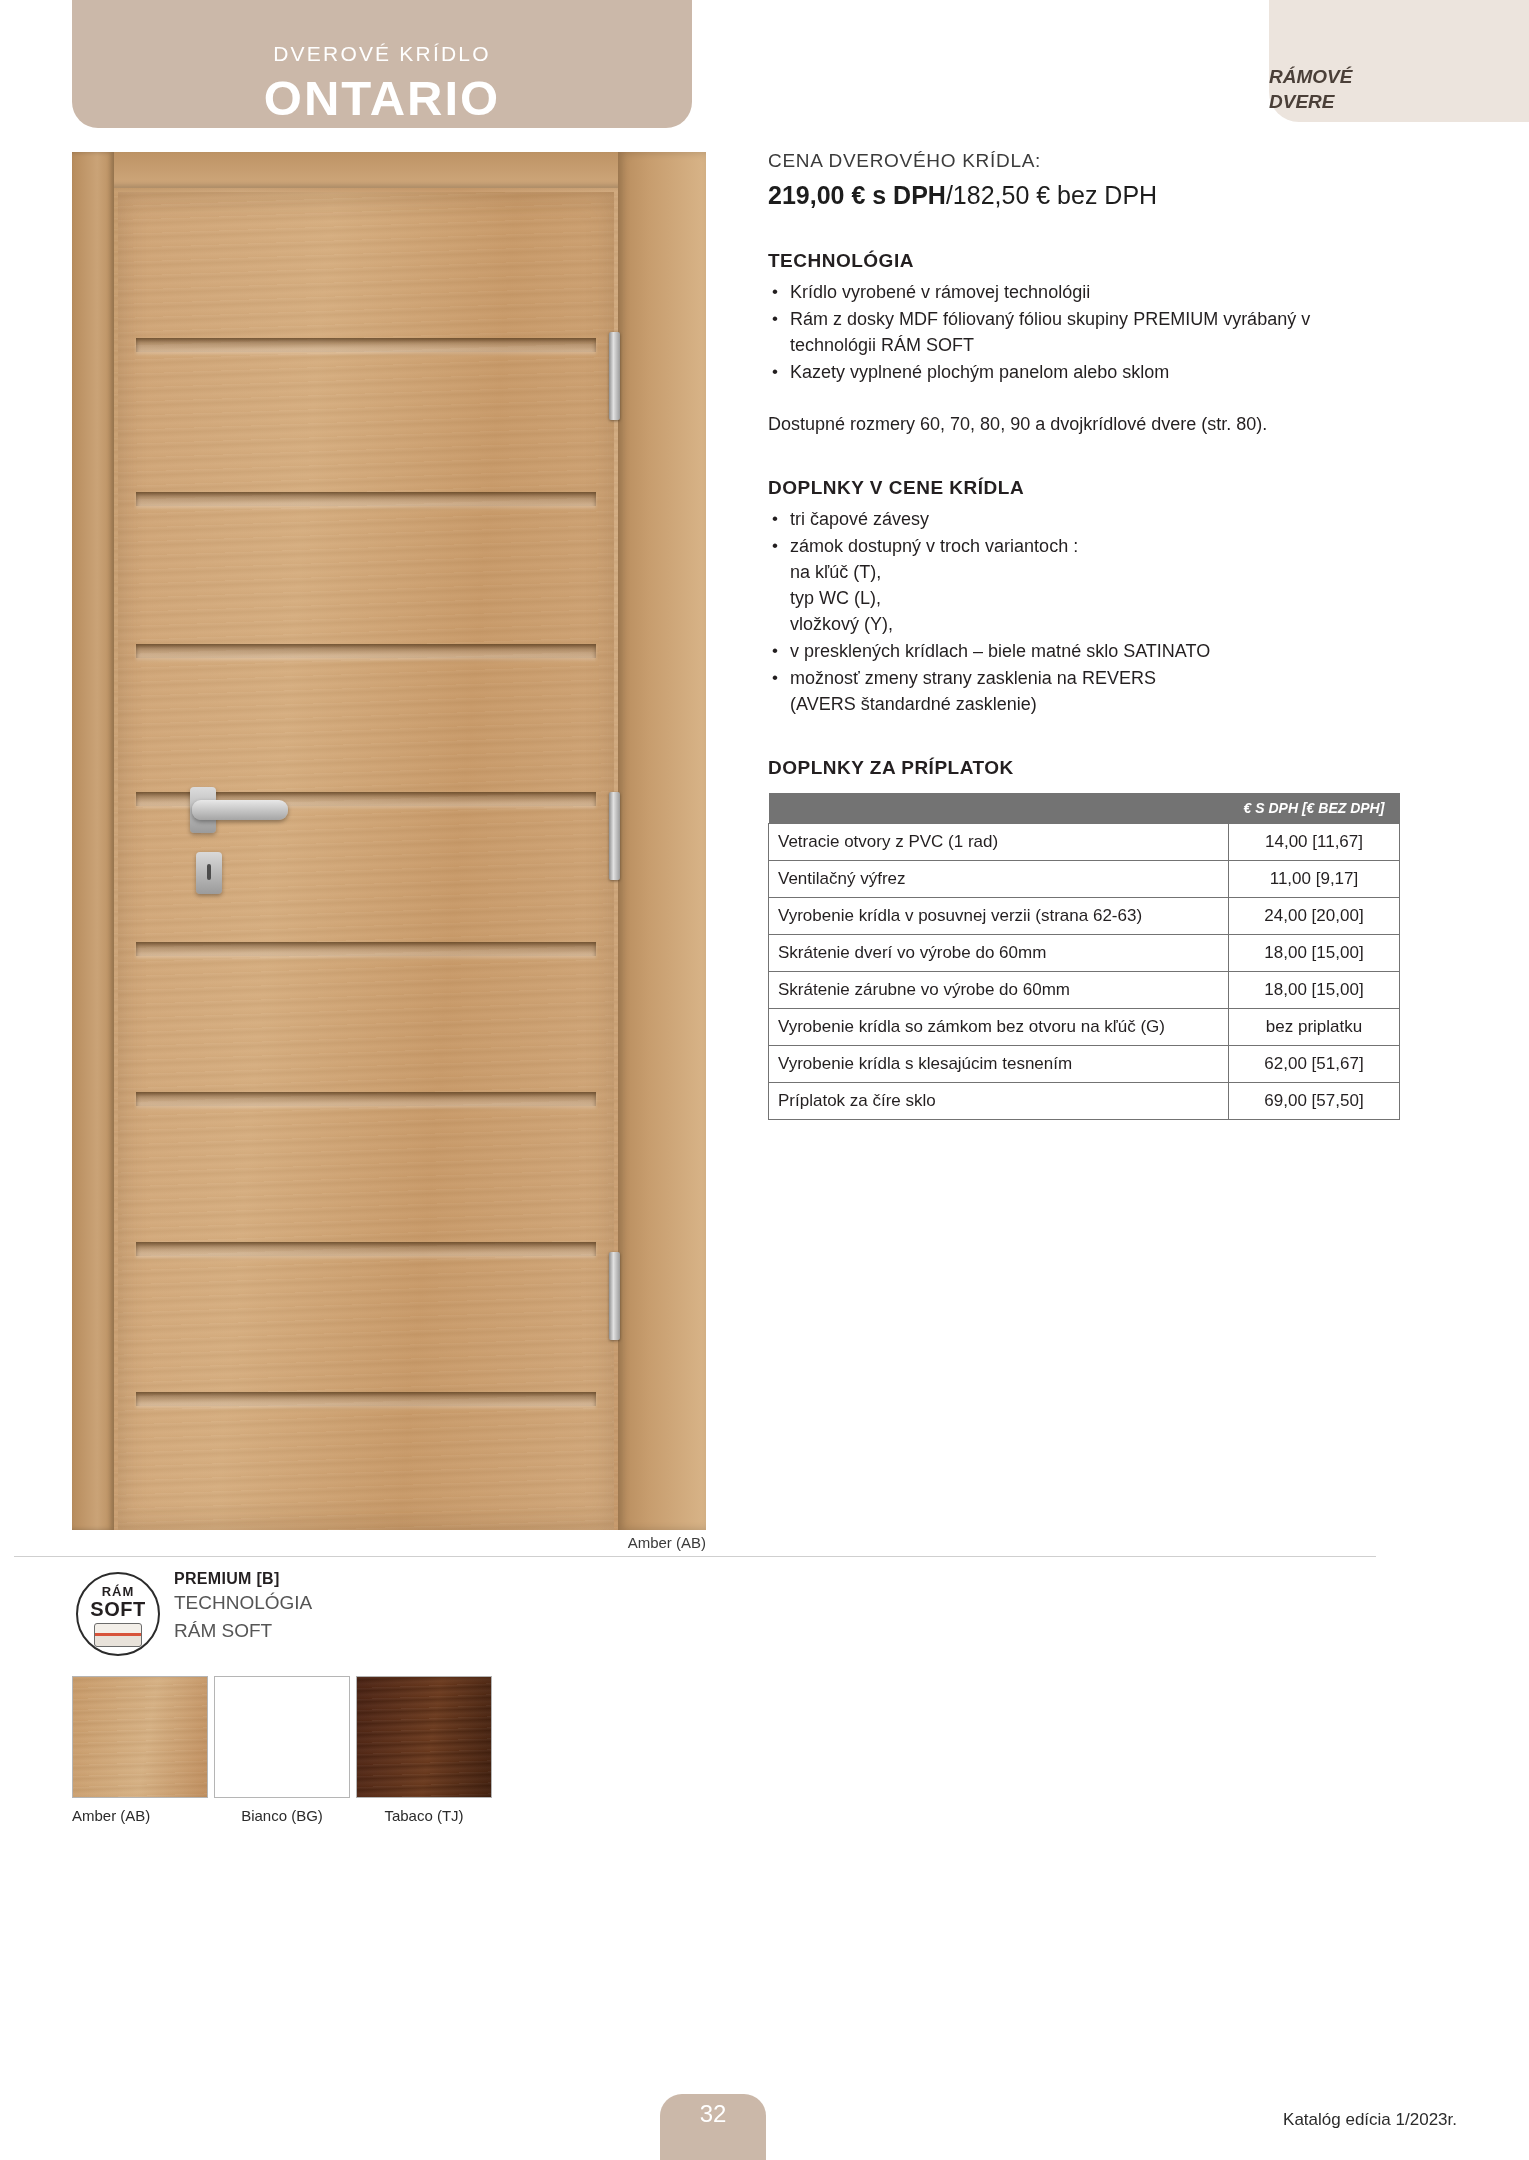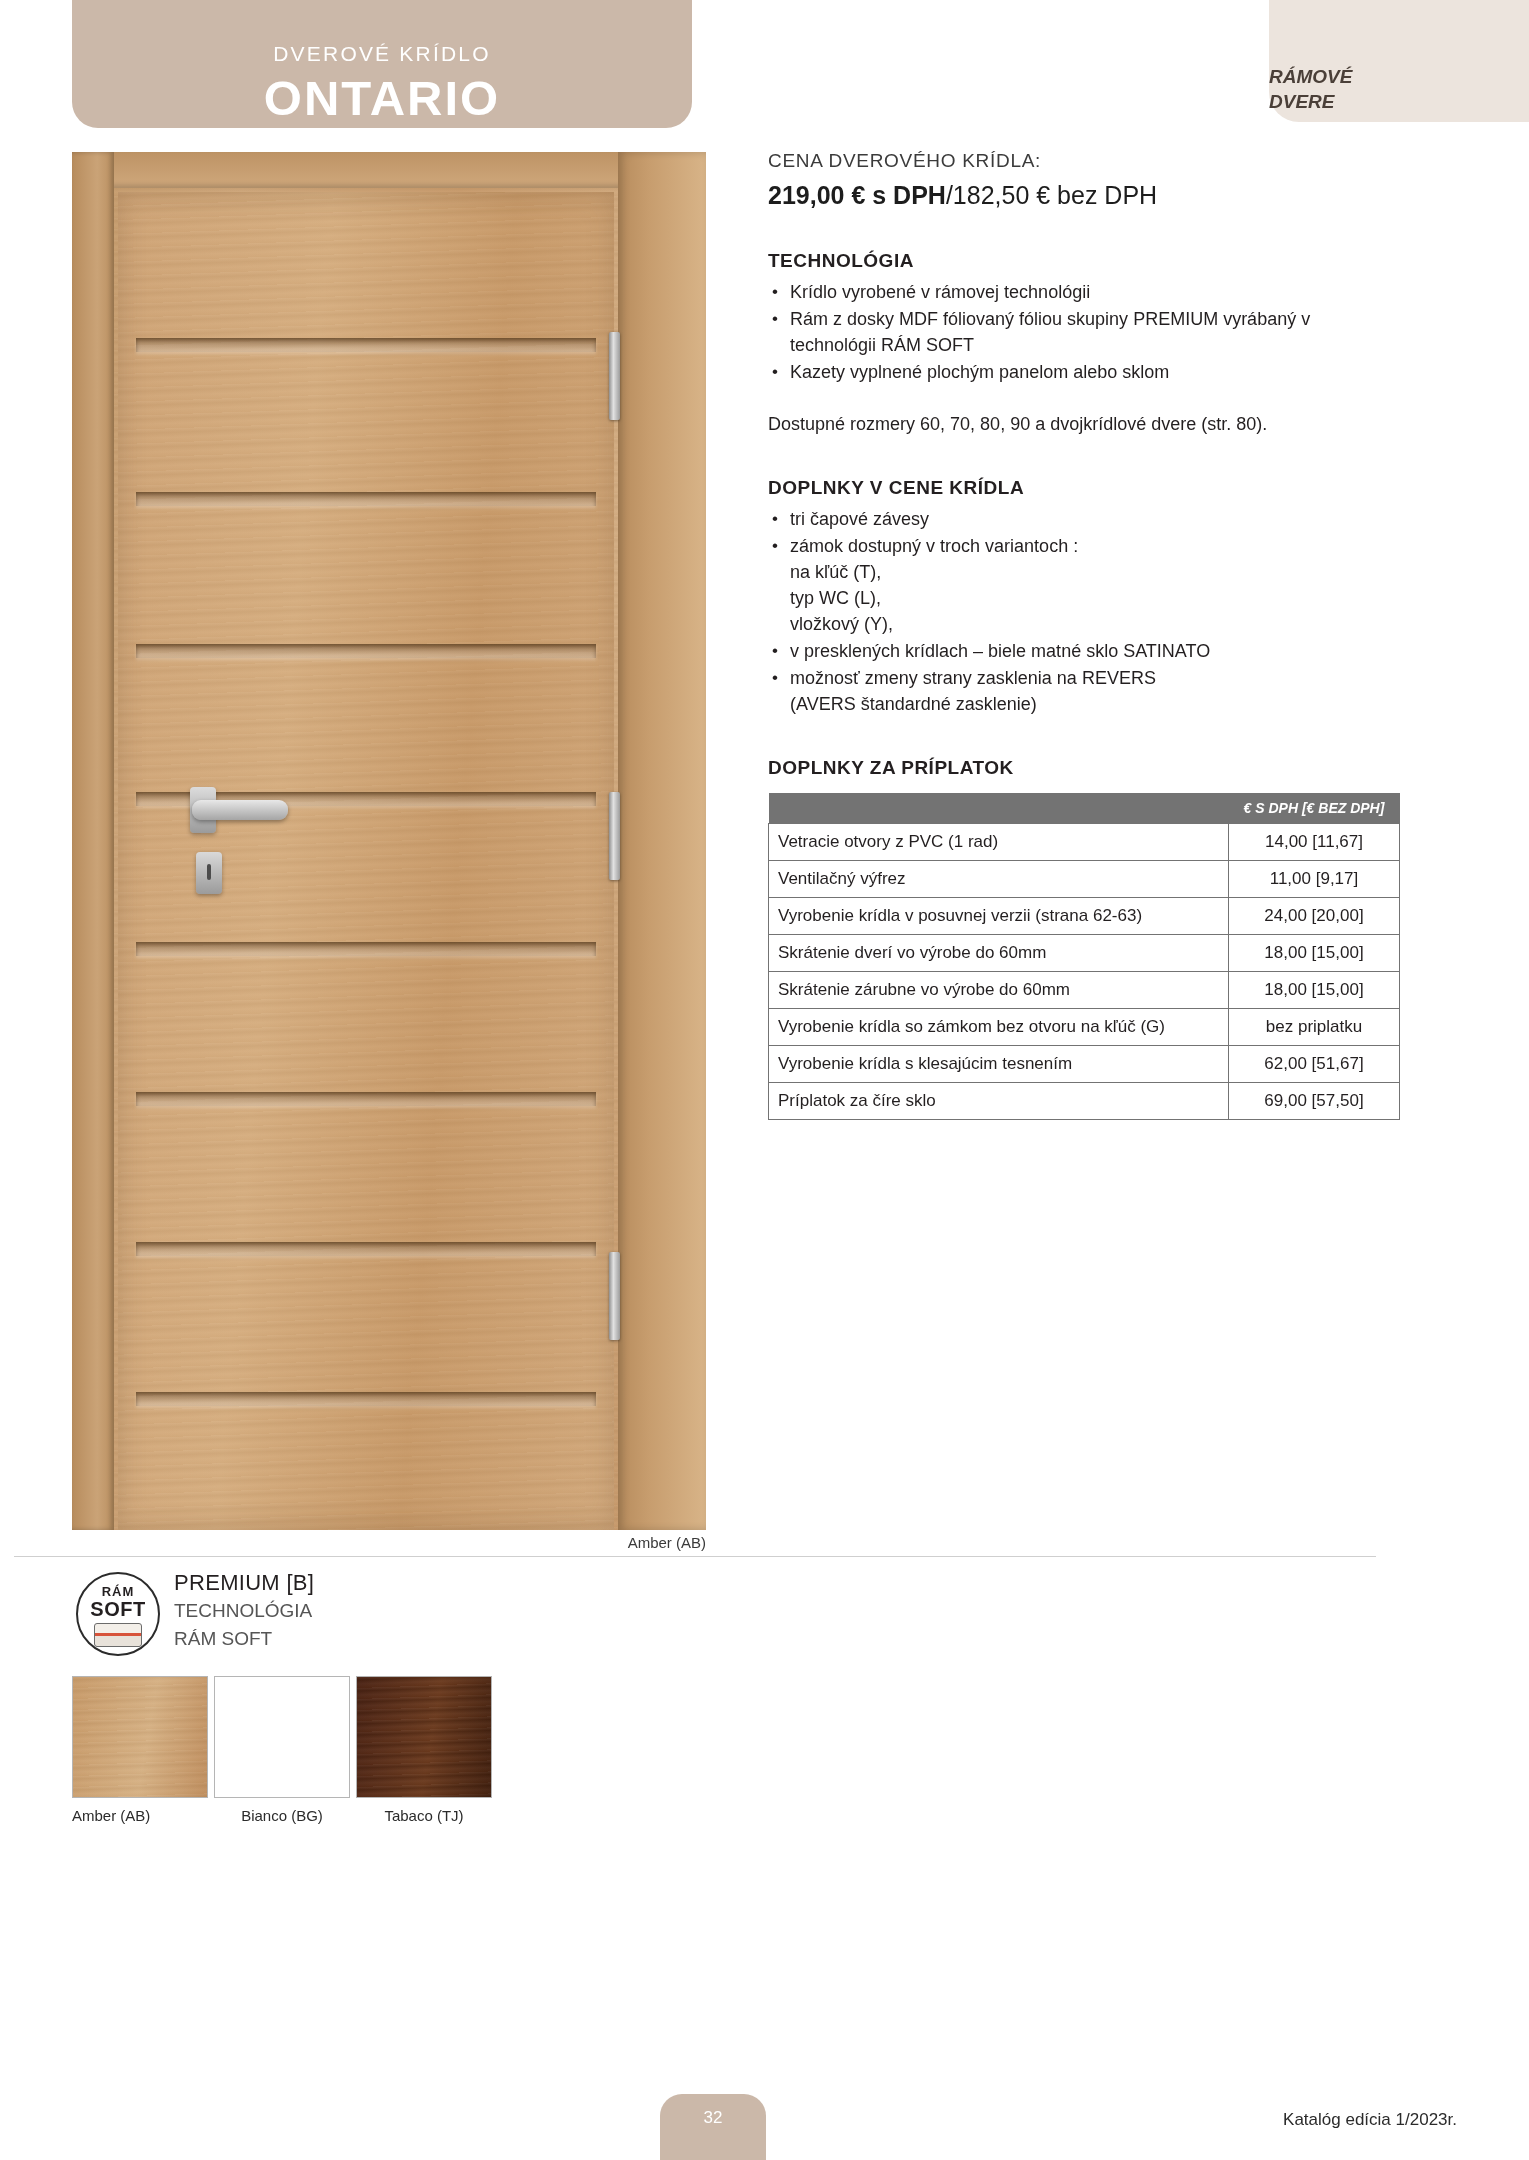"PREMIUM [B]" .tech-title { font-size: 22px -> 16px; font-weight: 400 -> 700 }
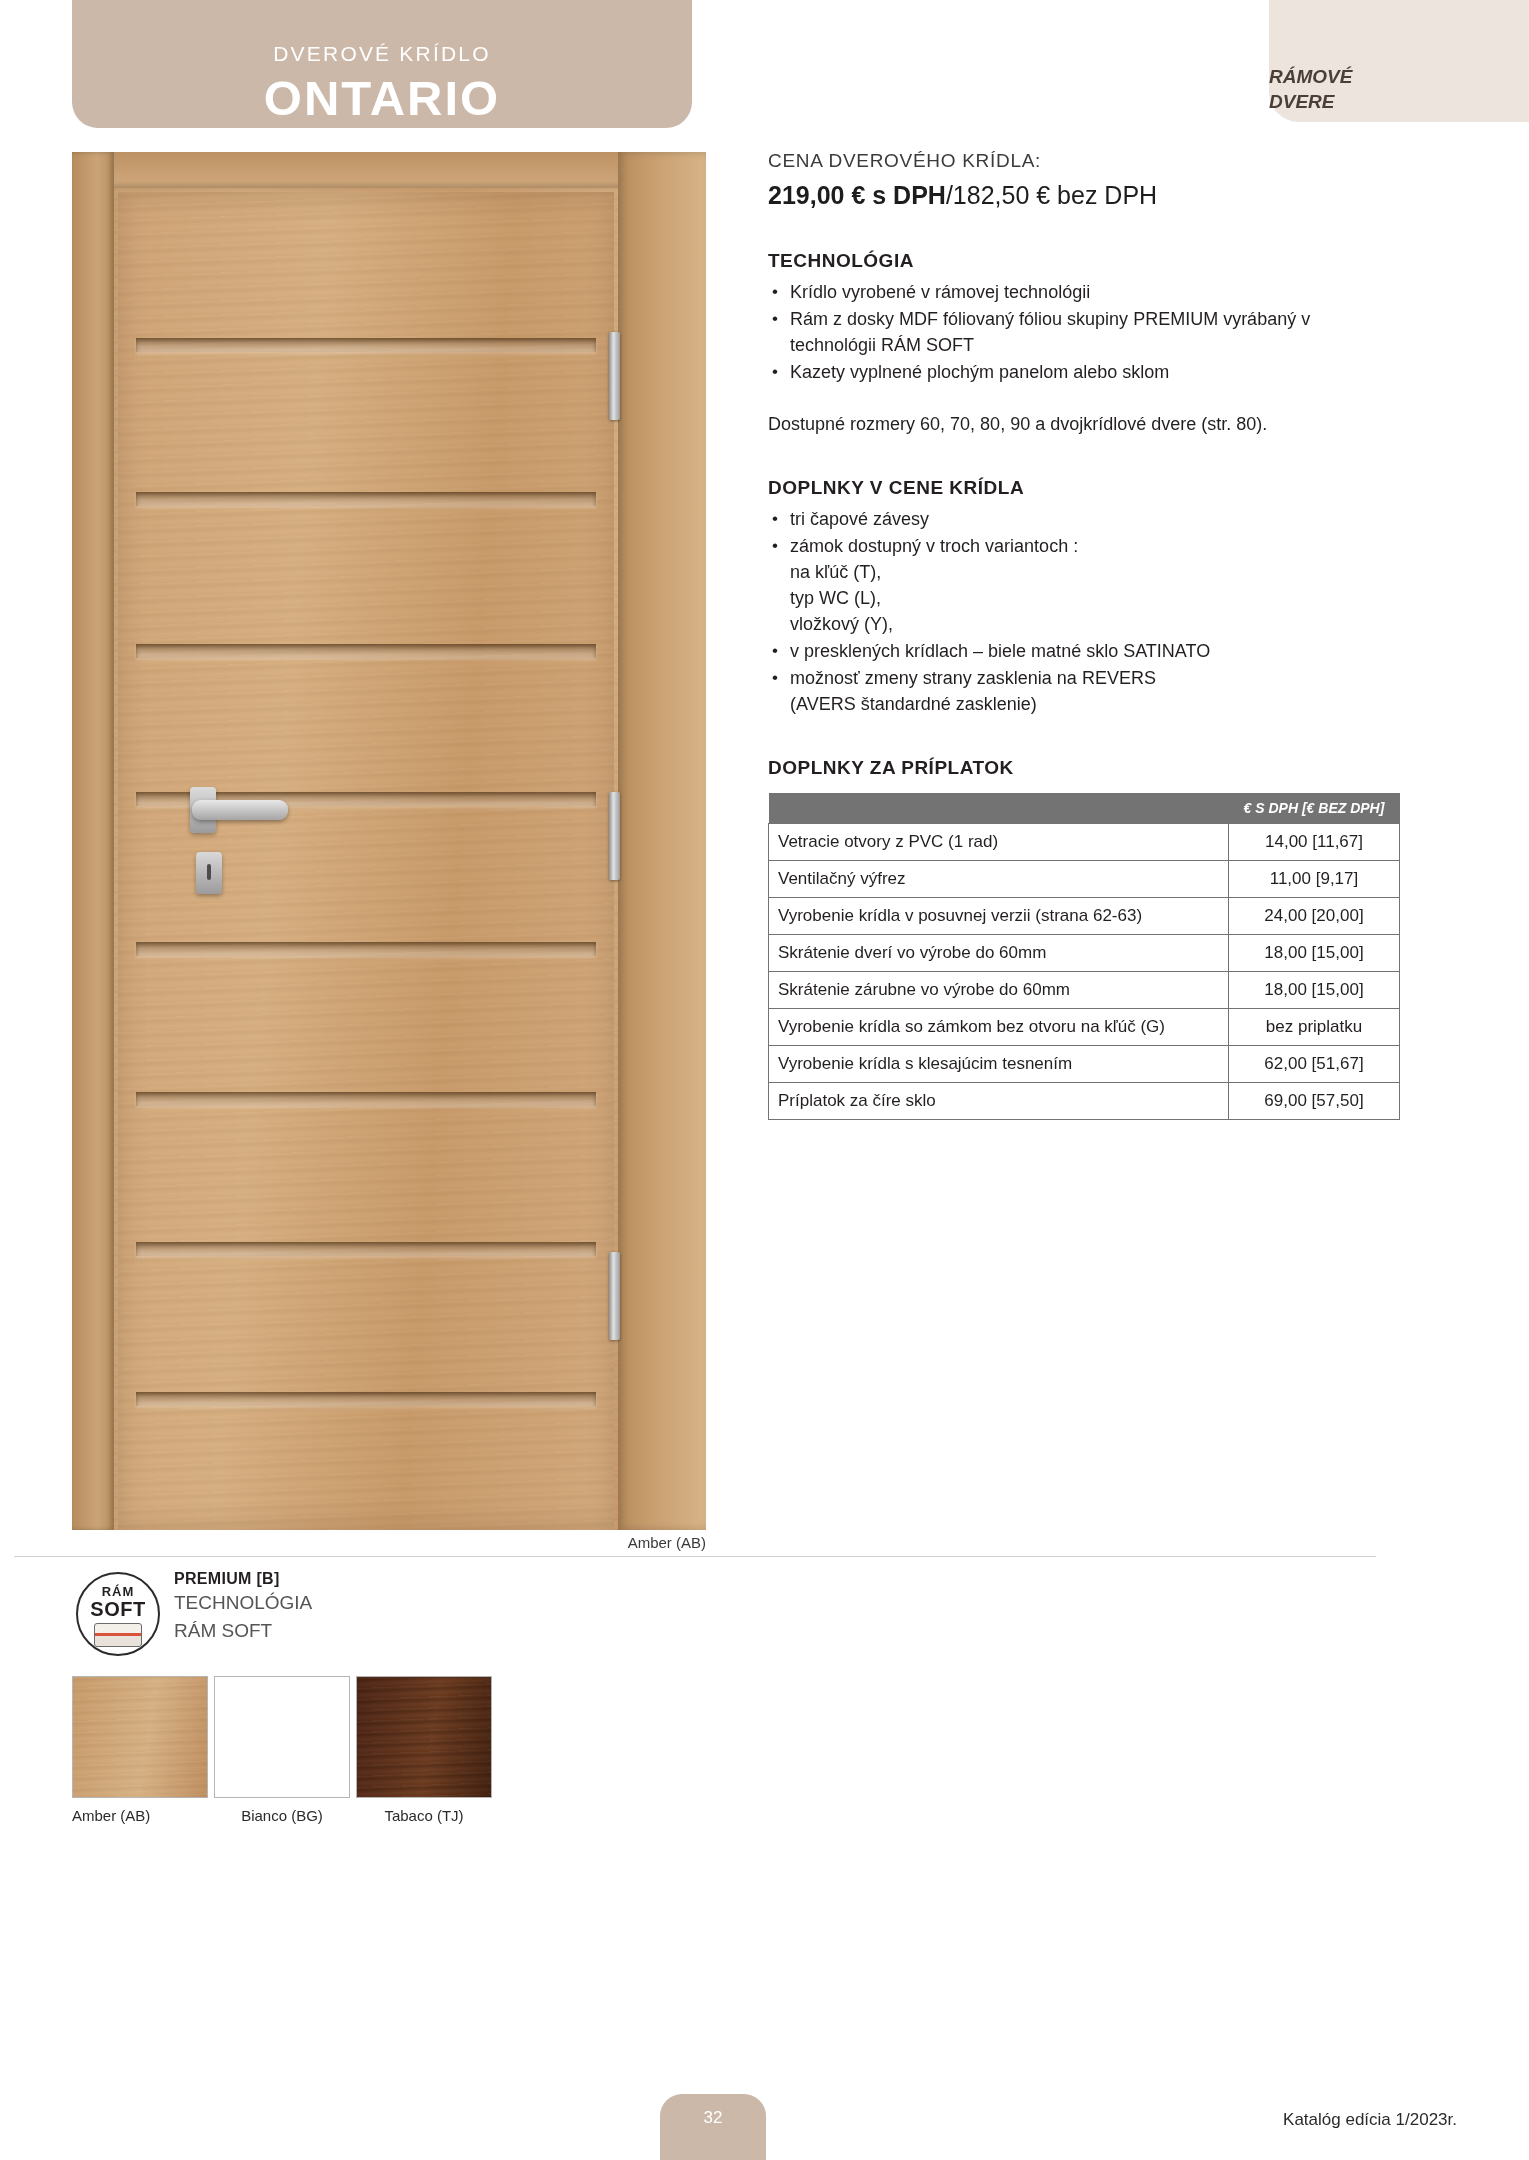"32" .page-number { font-size: 17px -> 24px }
